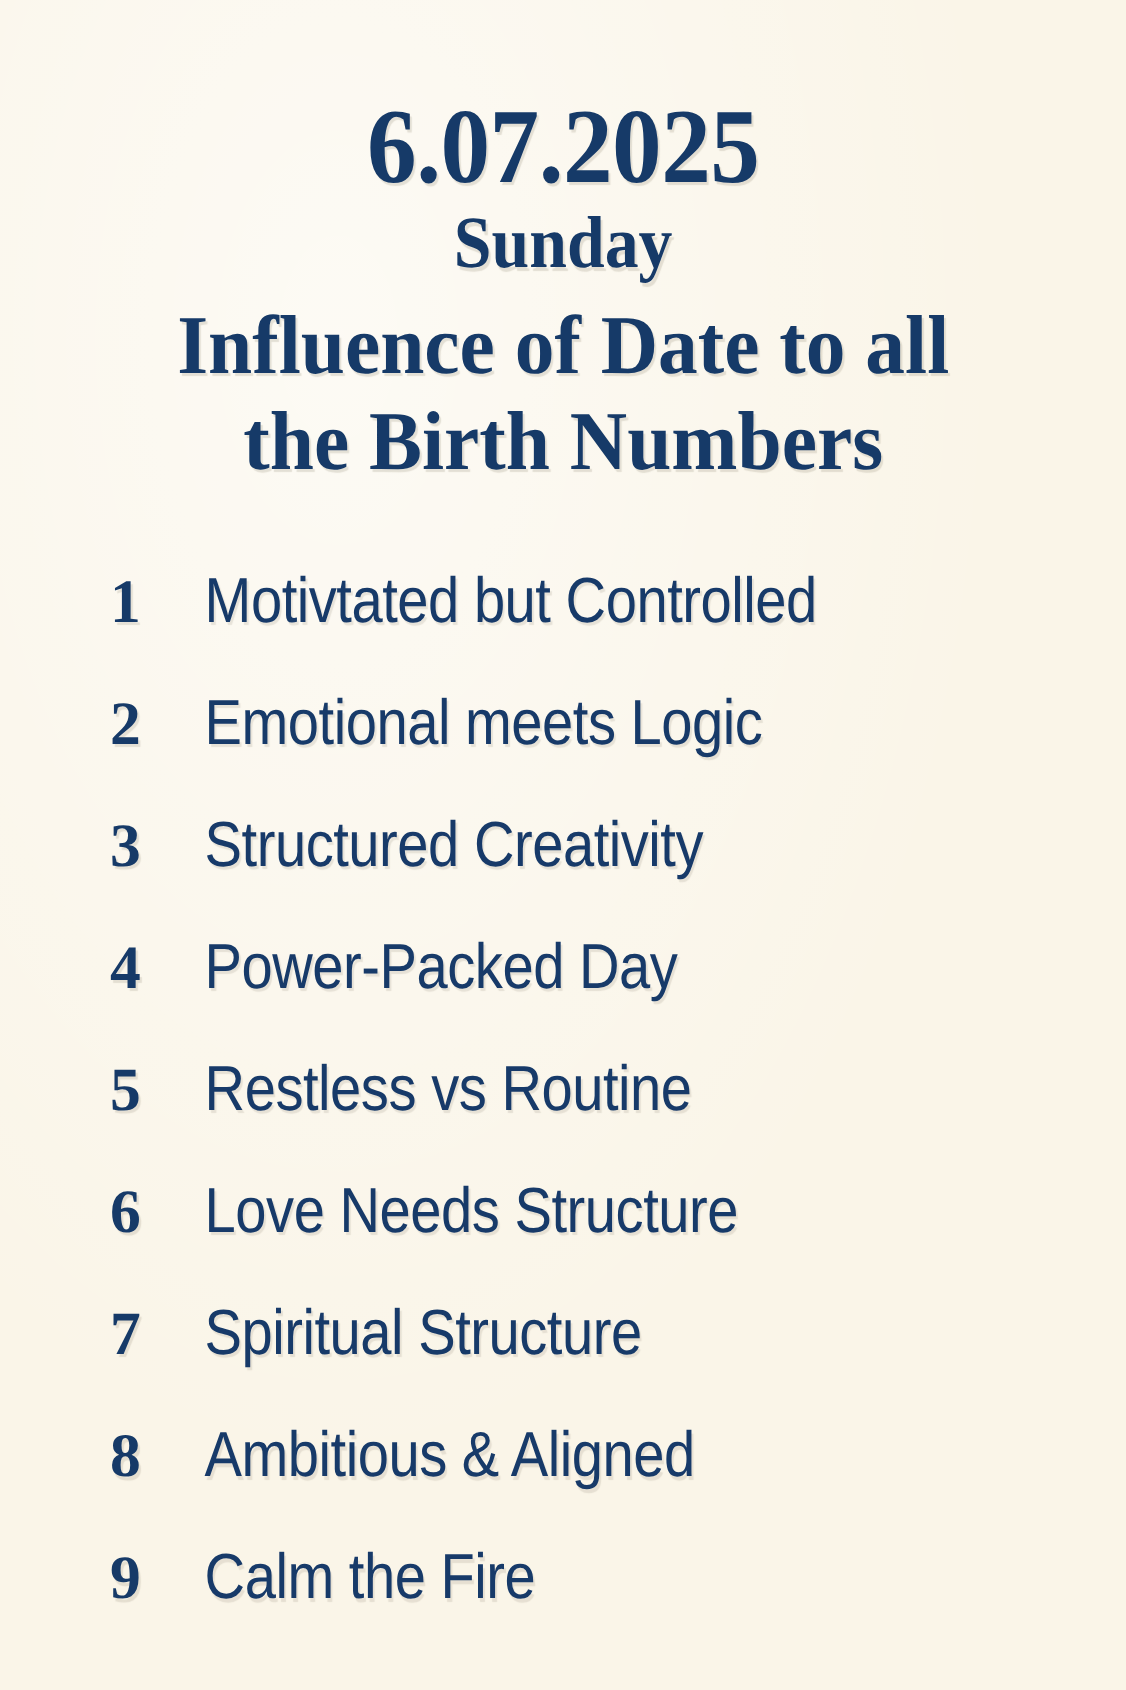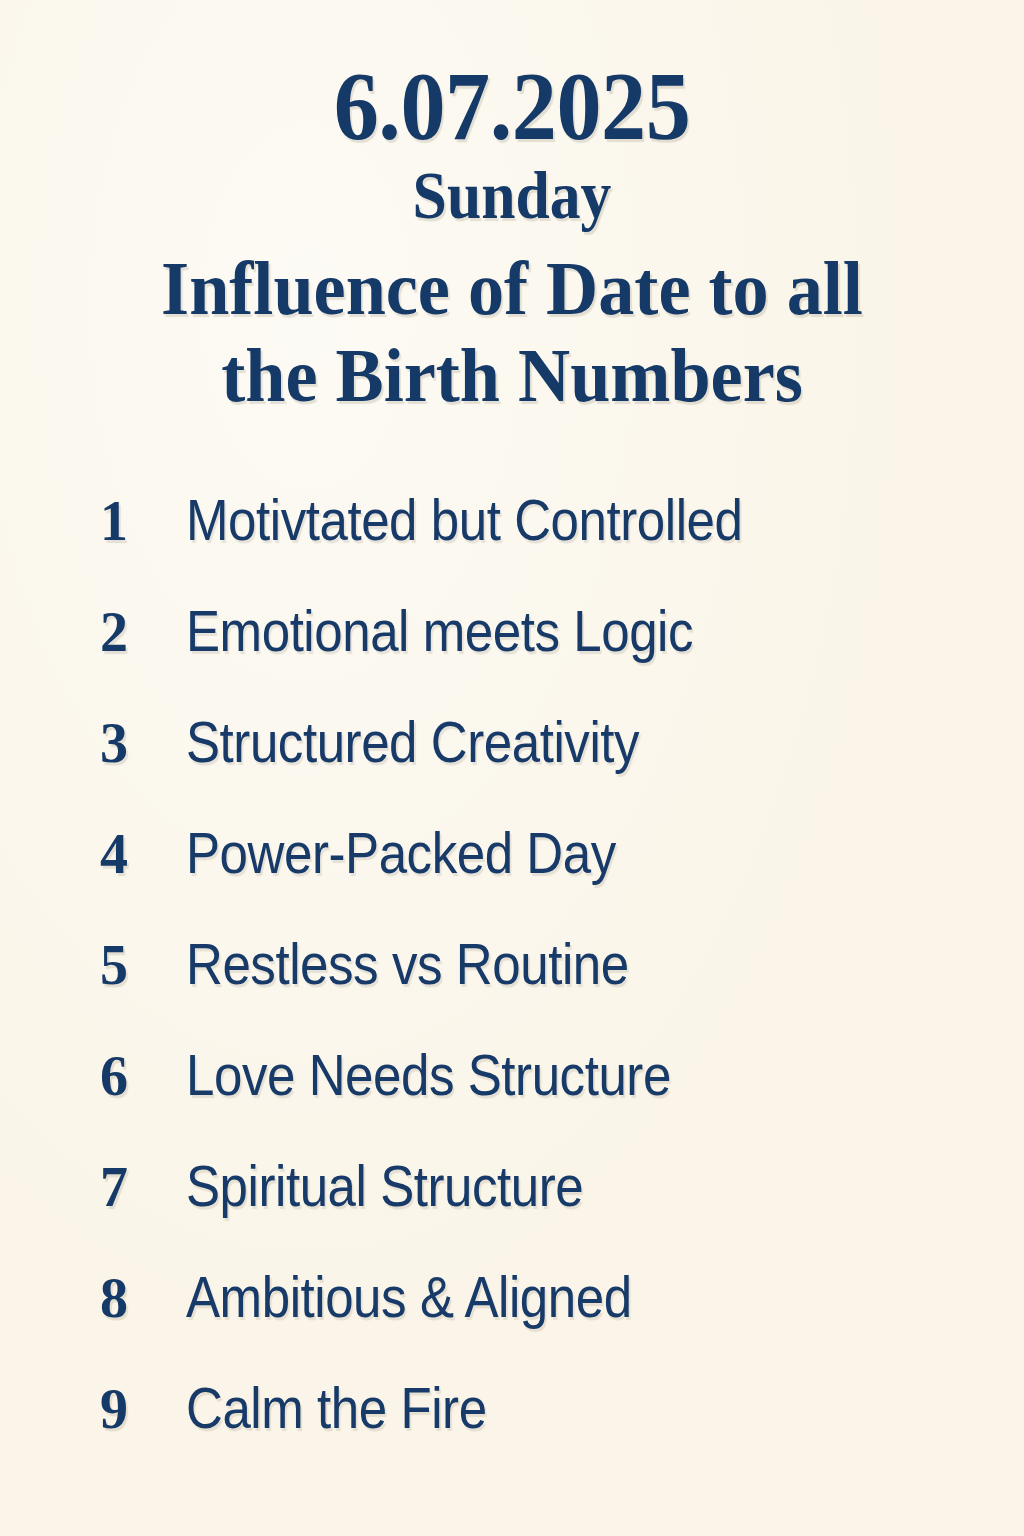"6.07.2025" .header { padding-top: 58px -> 84px }
